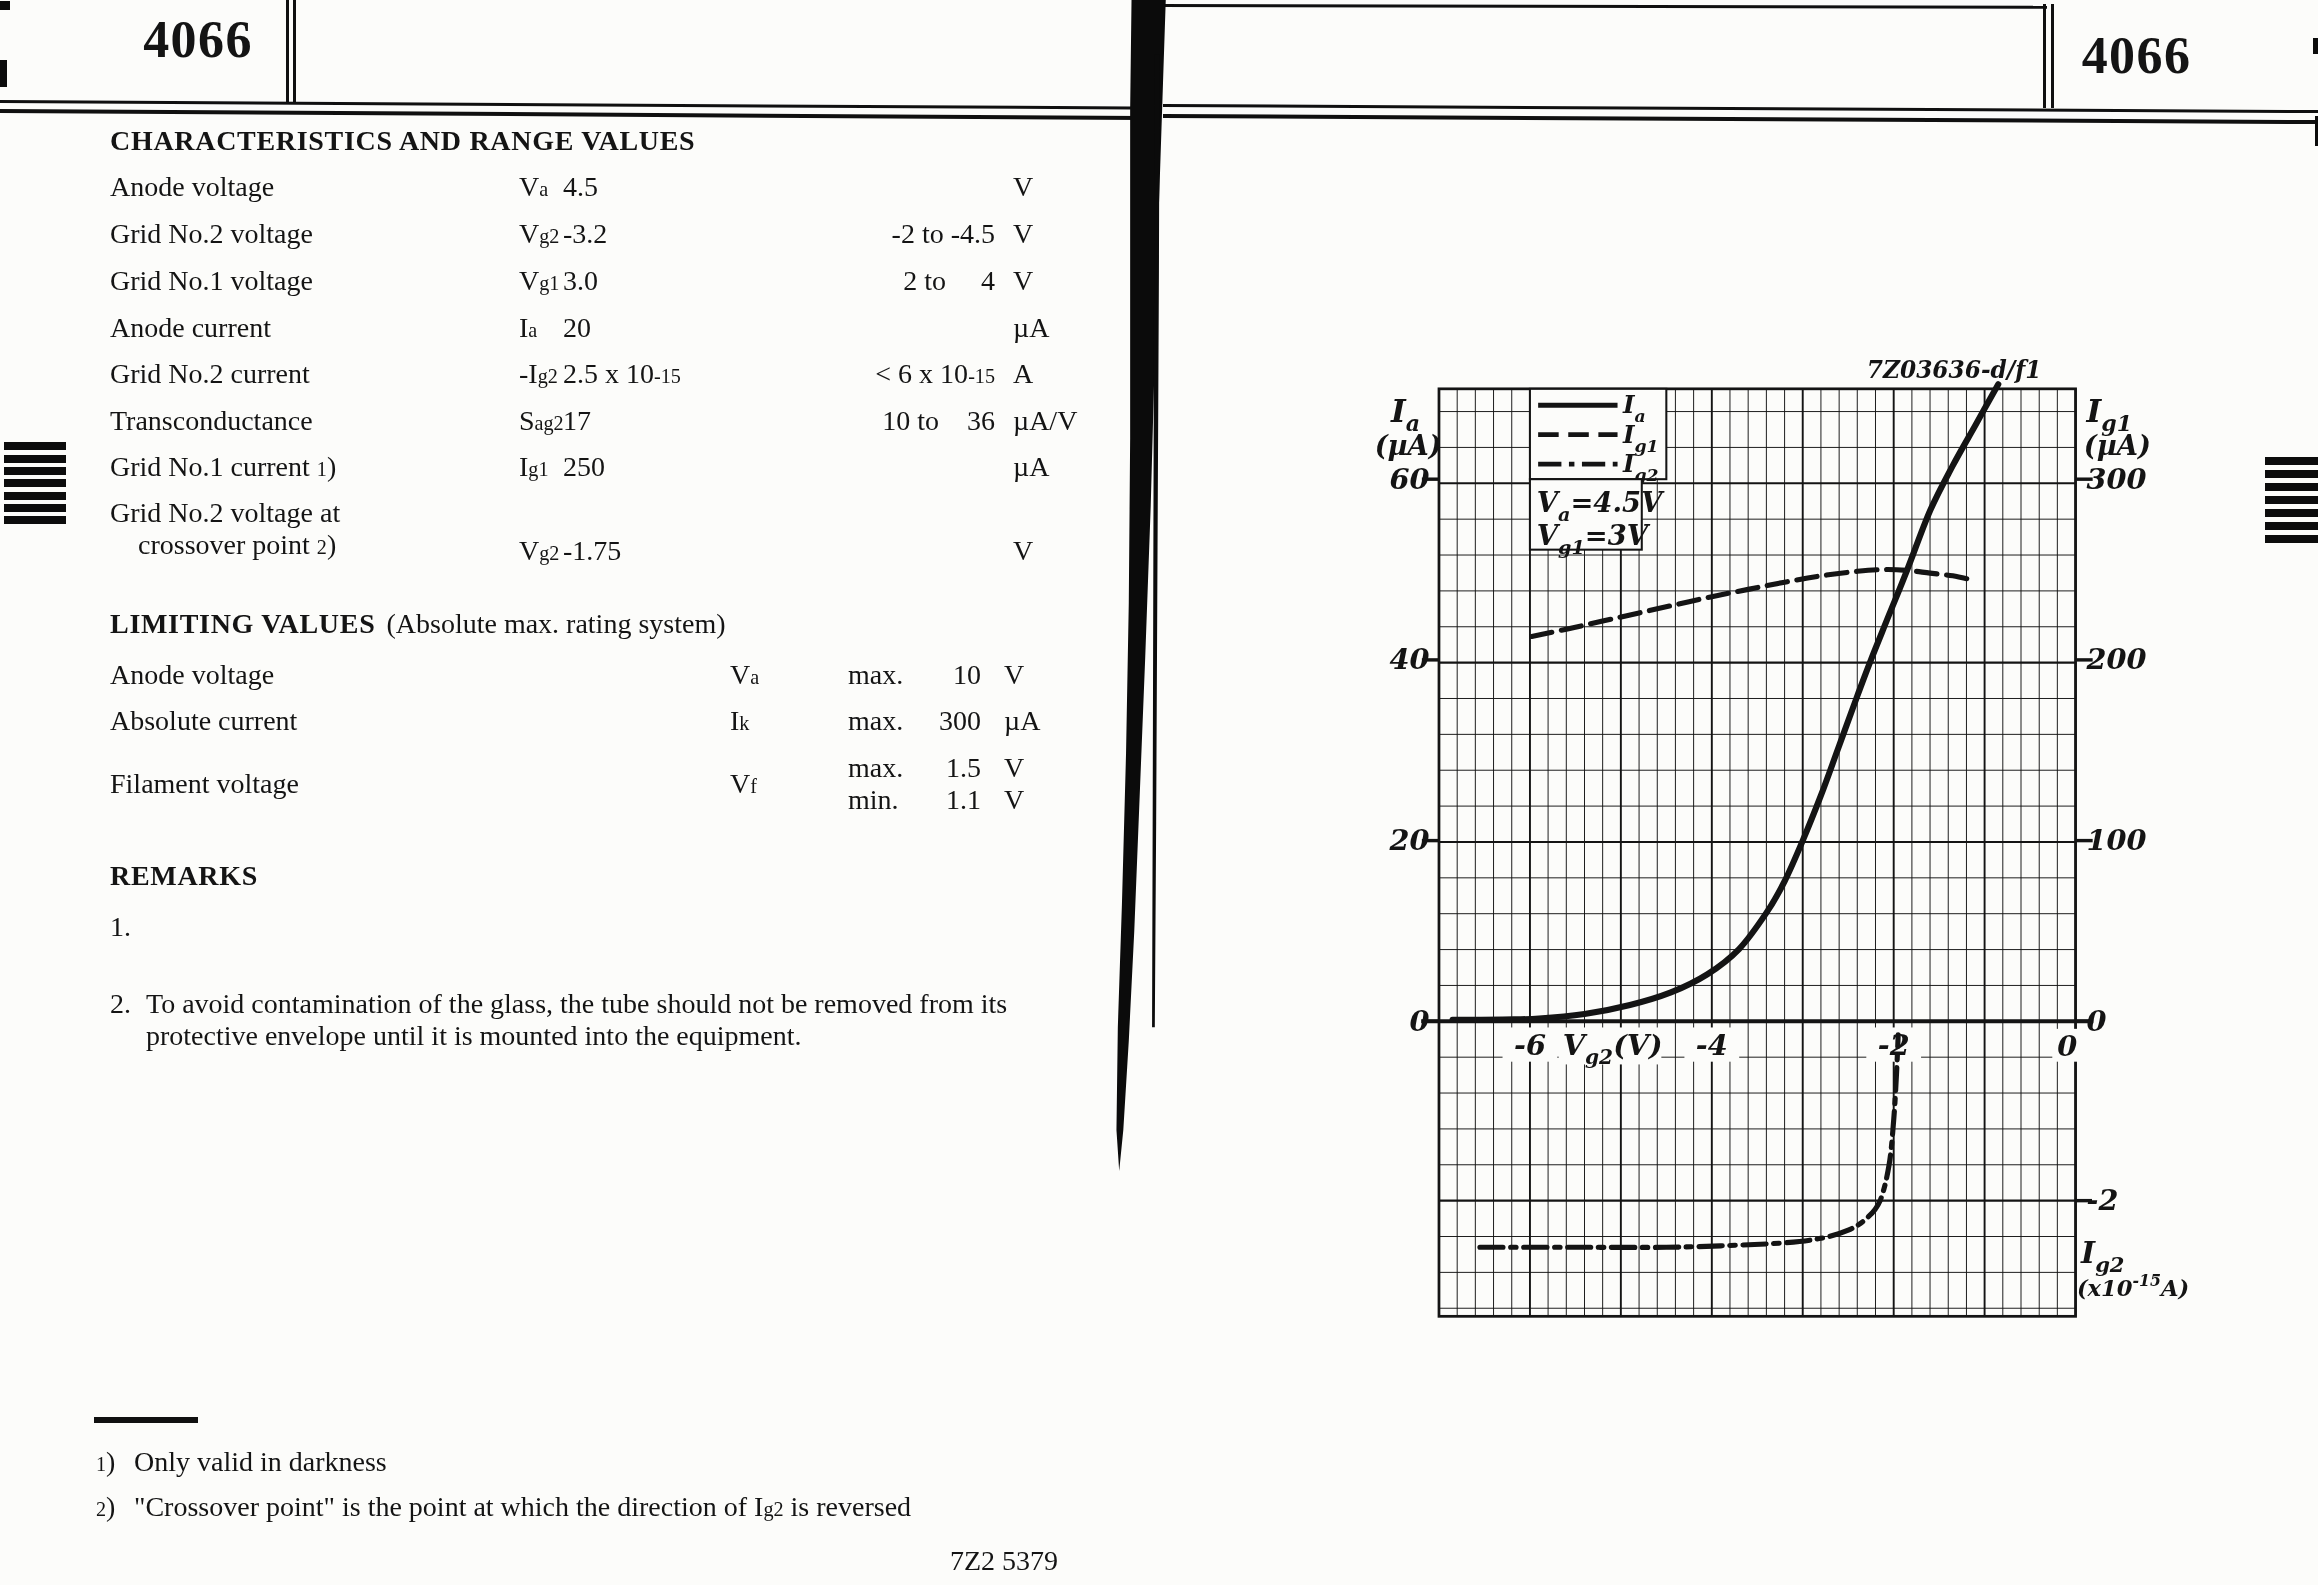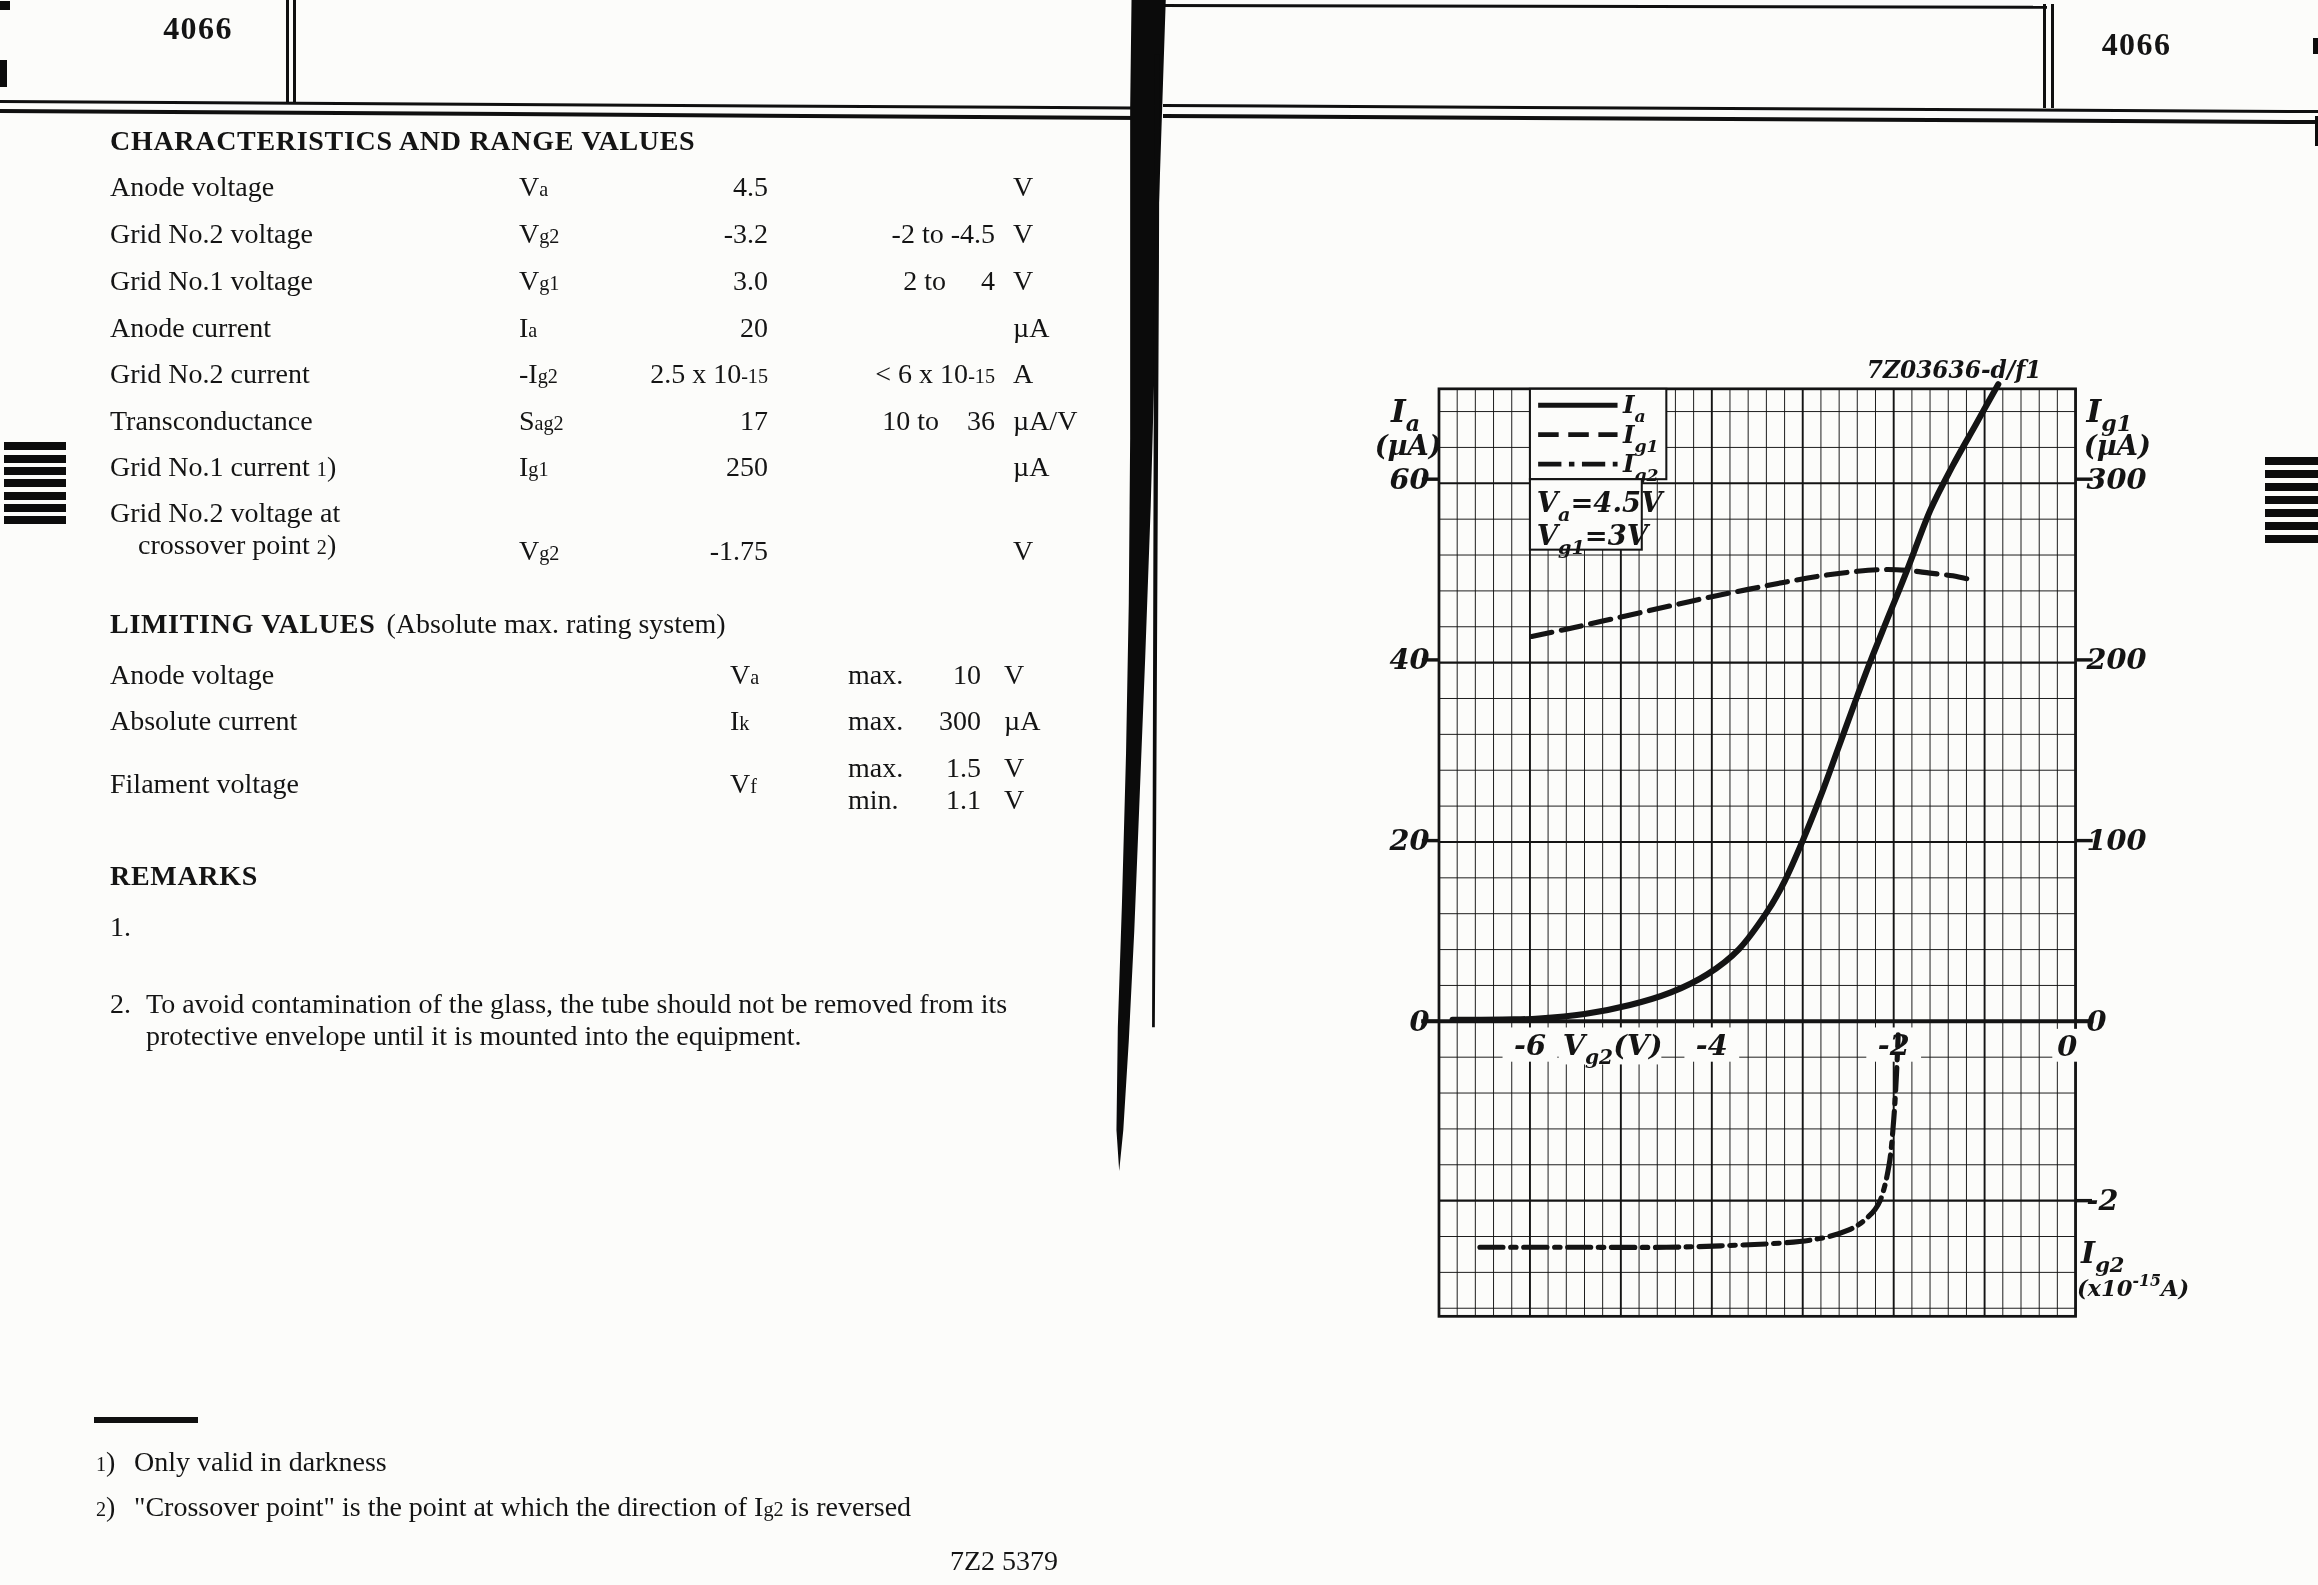"4066" .hdr-num { font-size: 32px -> 52px }
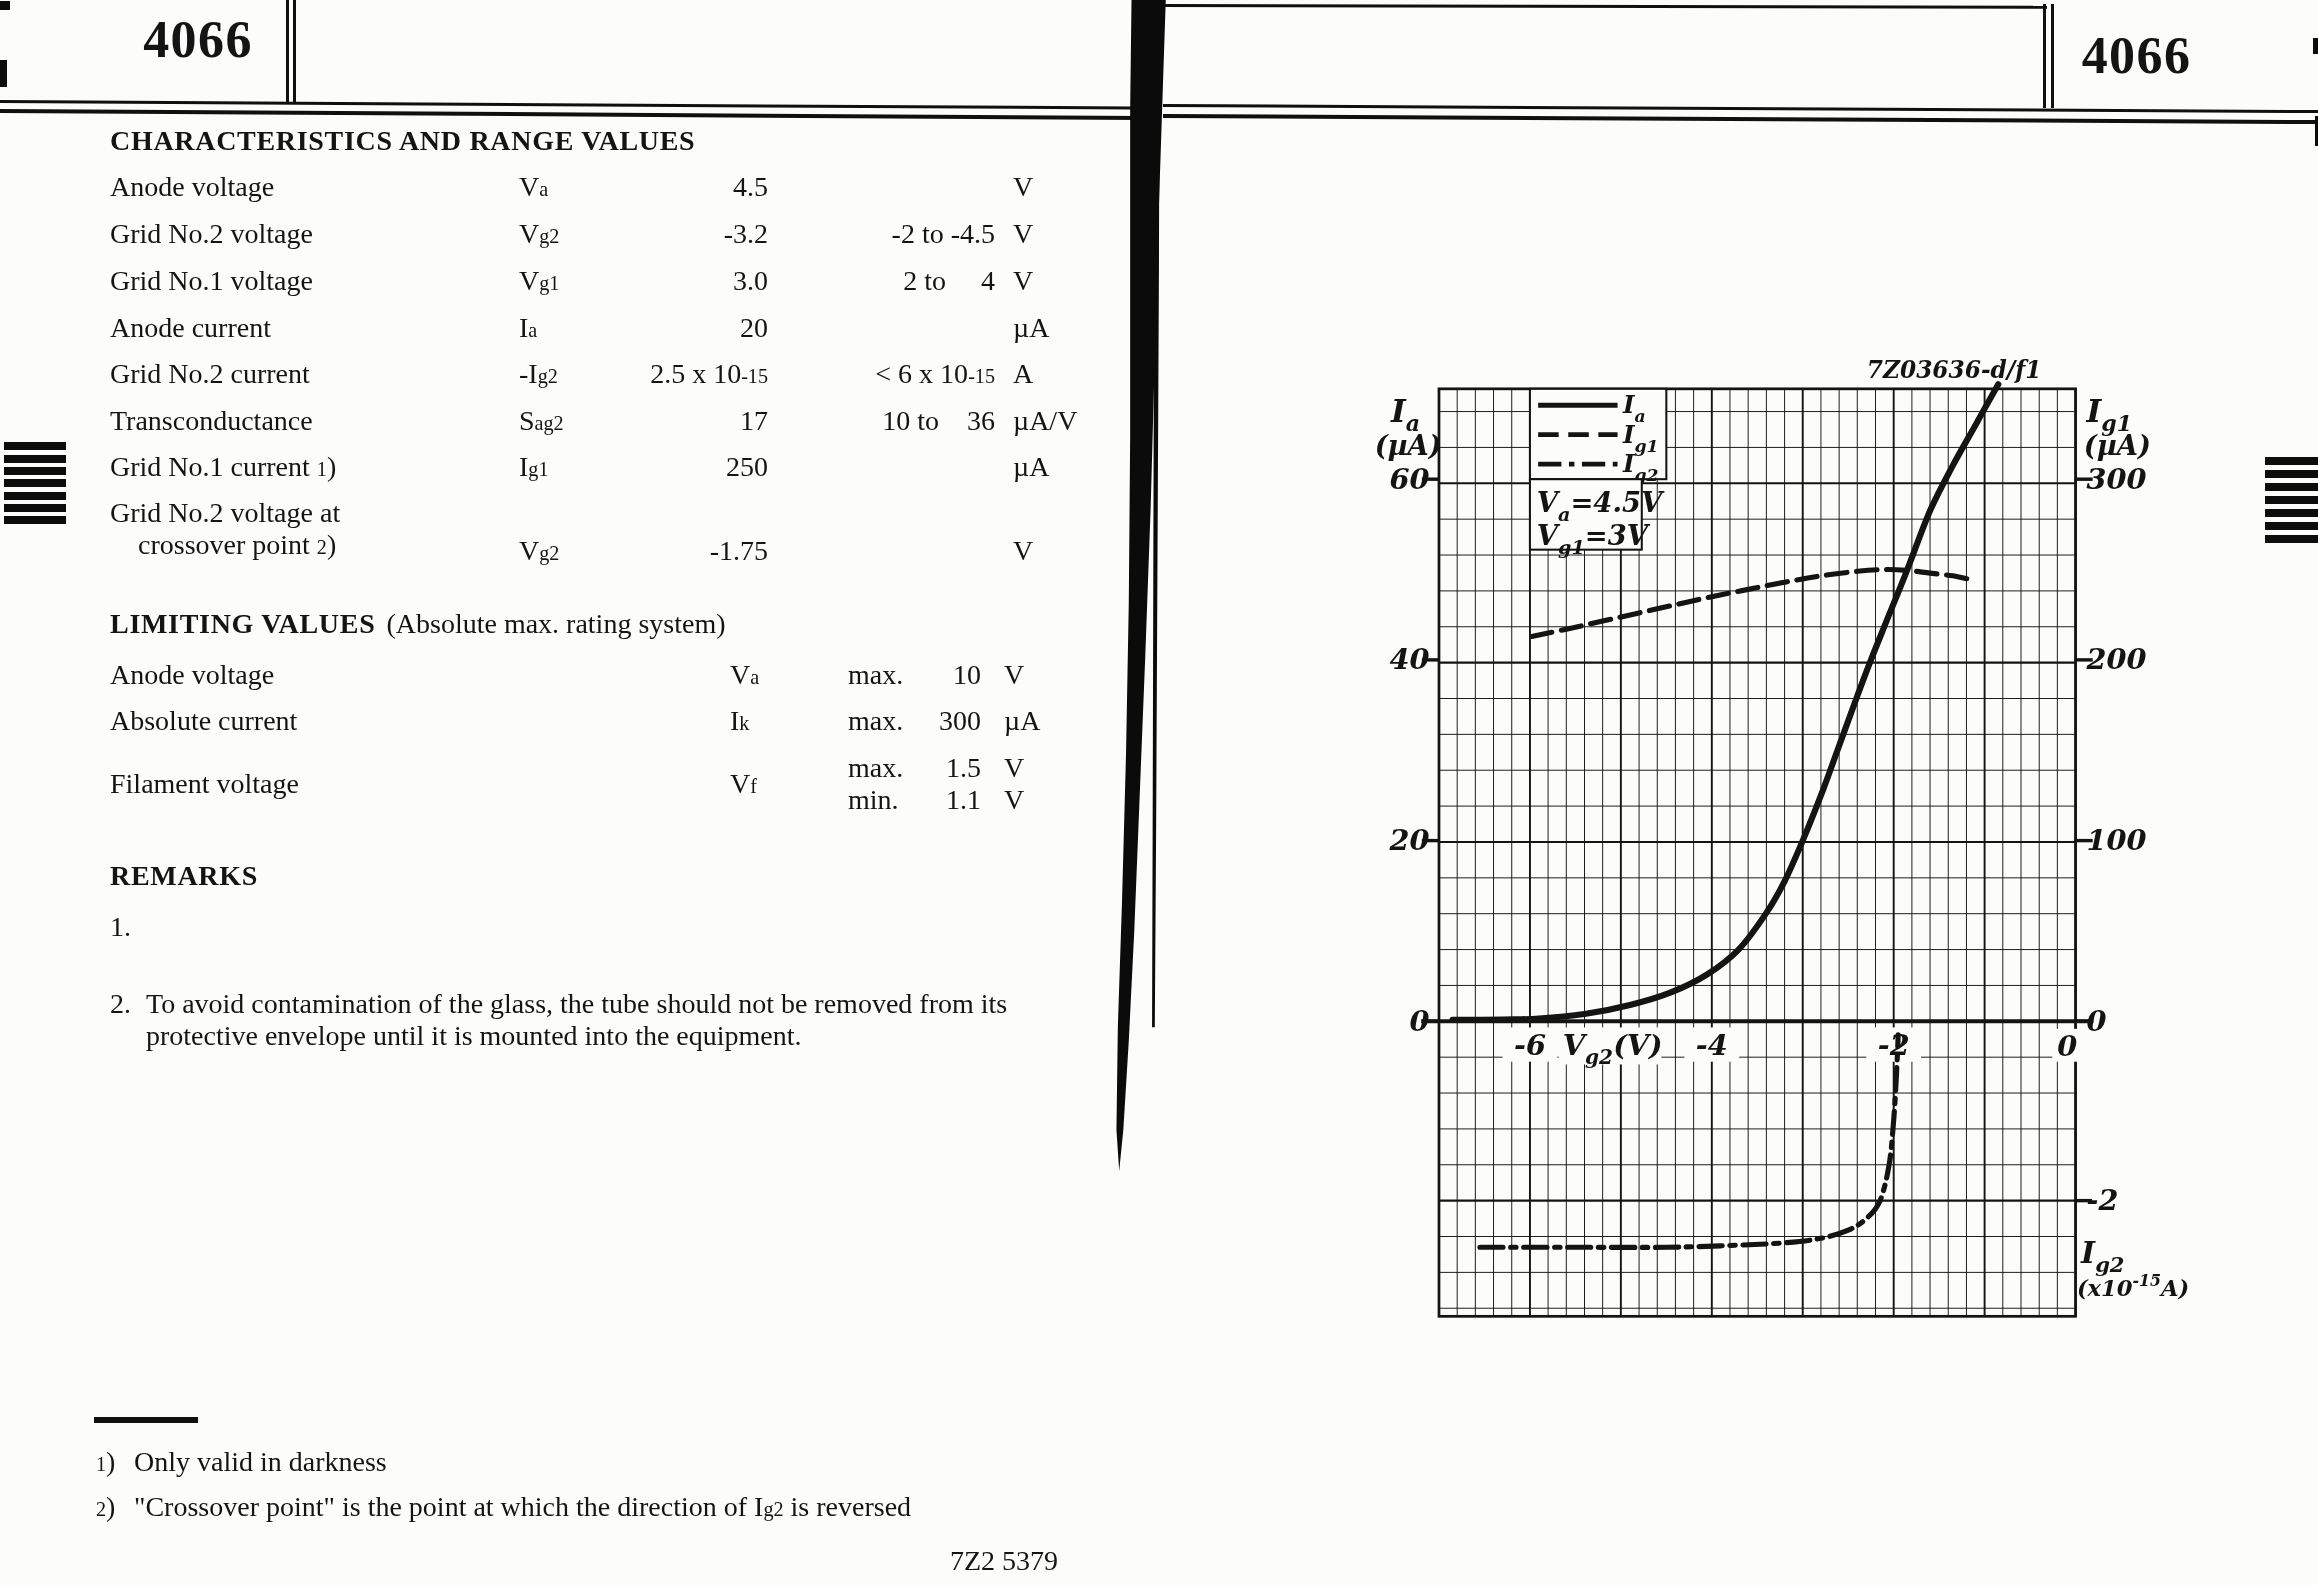"4.5" .c-val { text-align: right -> left }
